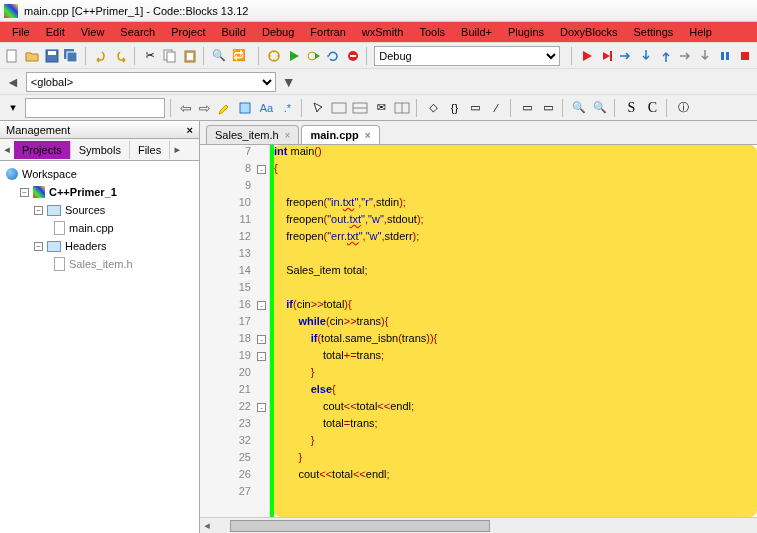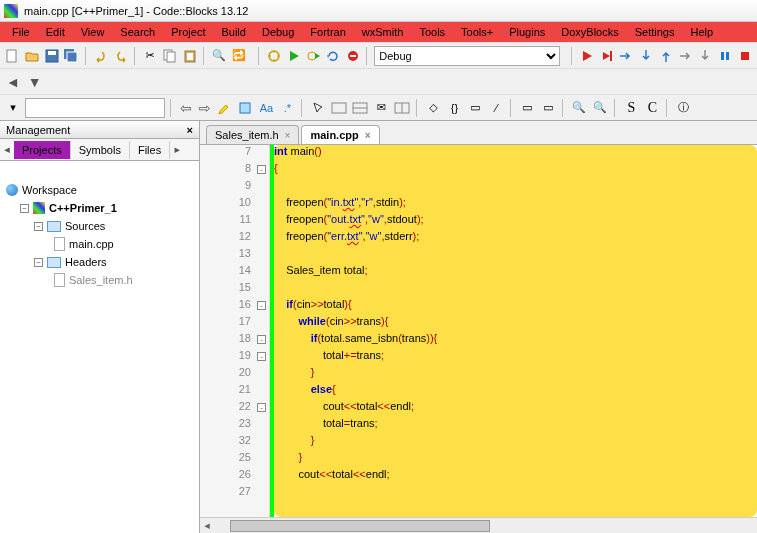"Tools+" span { text: Tools+ -> Build+ }
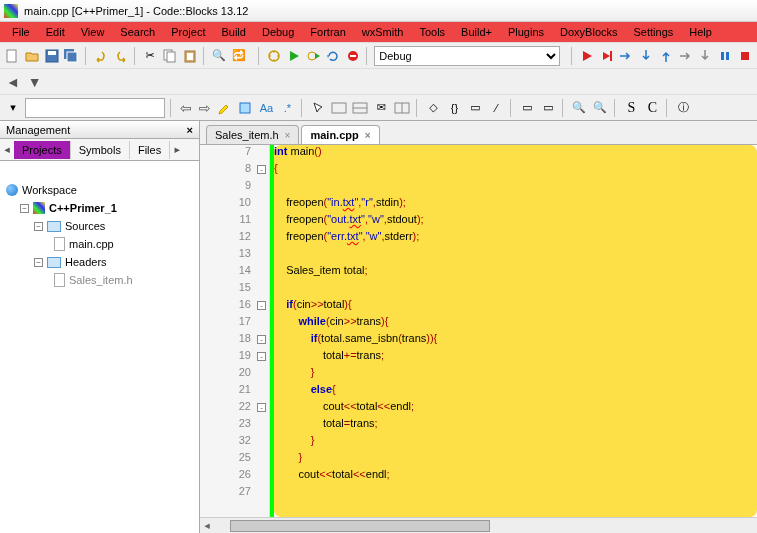"<global>" select { html: none -> <select><option>&lt;global&gt;</option></select> }
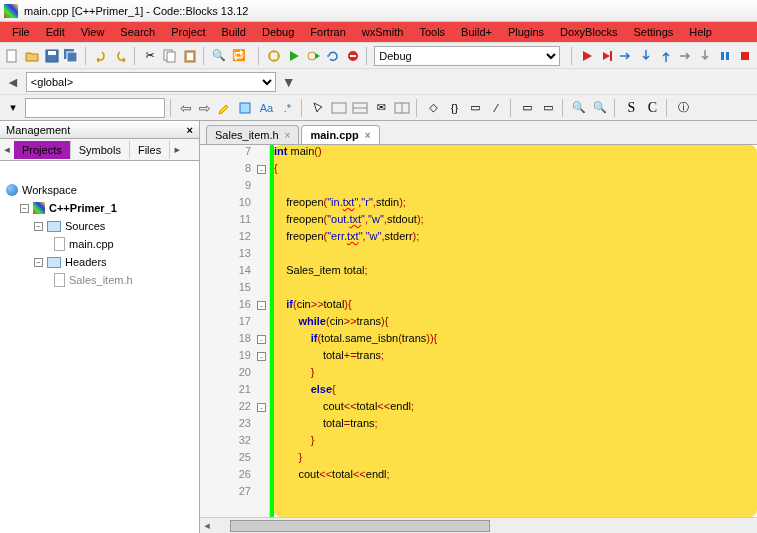"Workspace" .tree { margin-top: 16px -> none }
